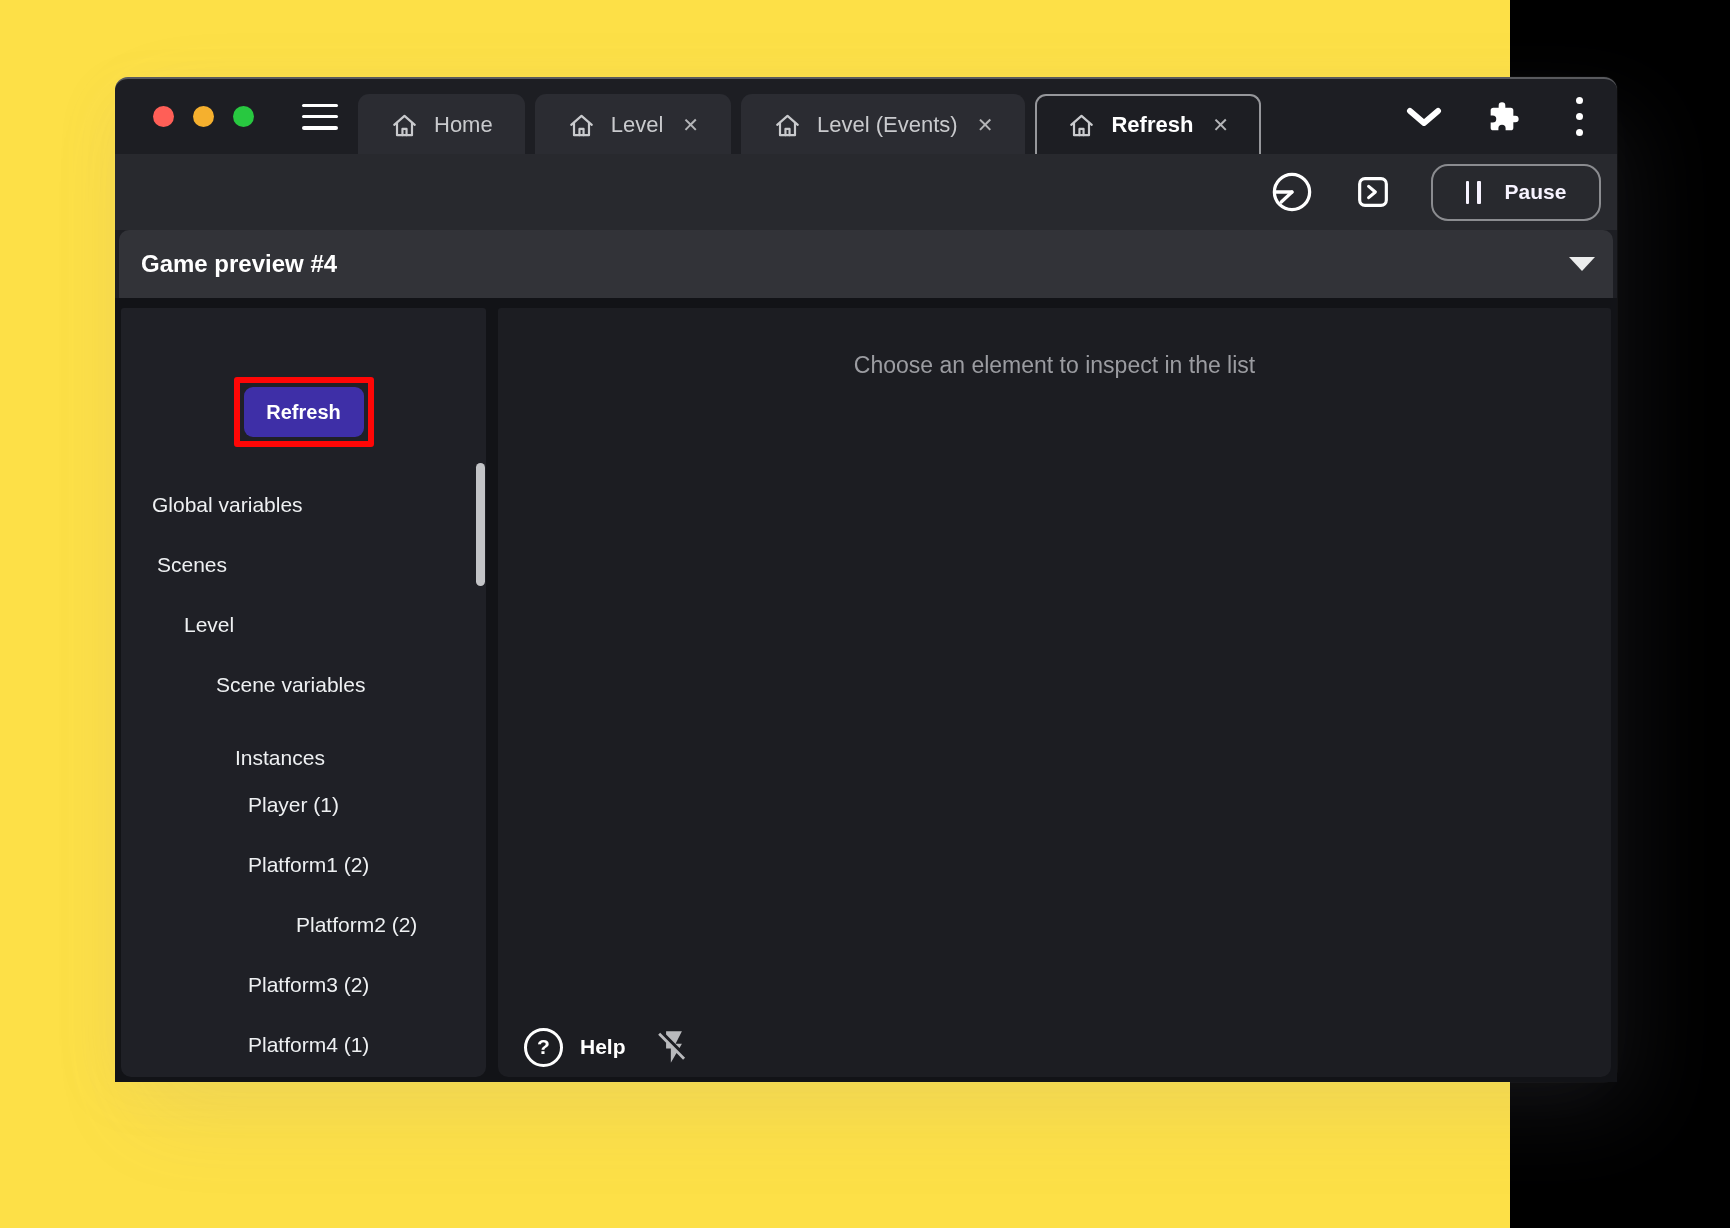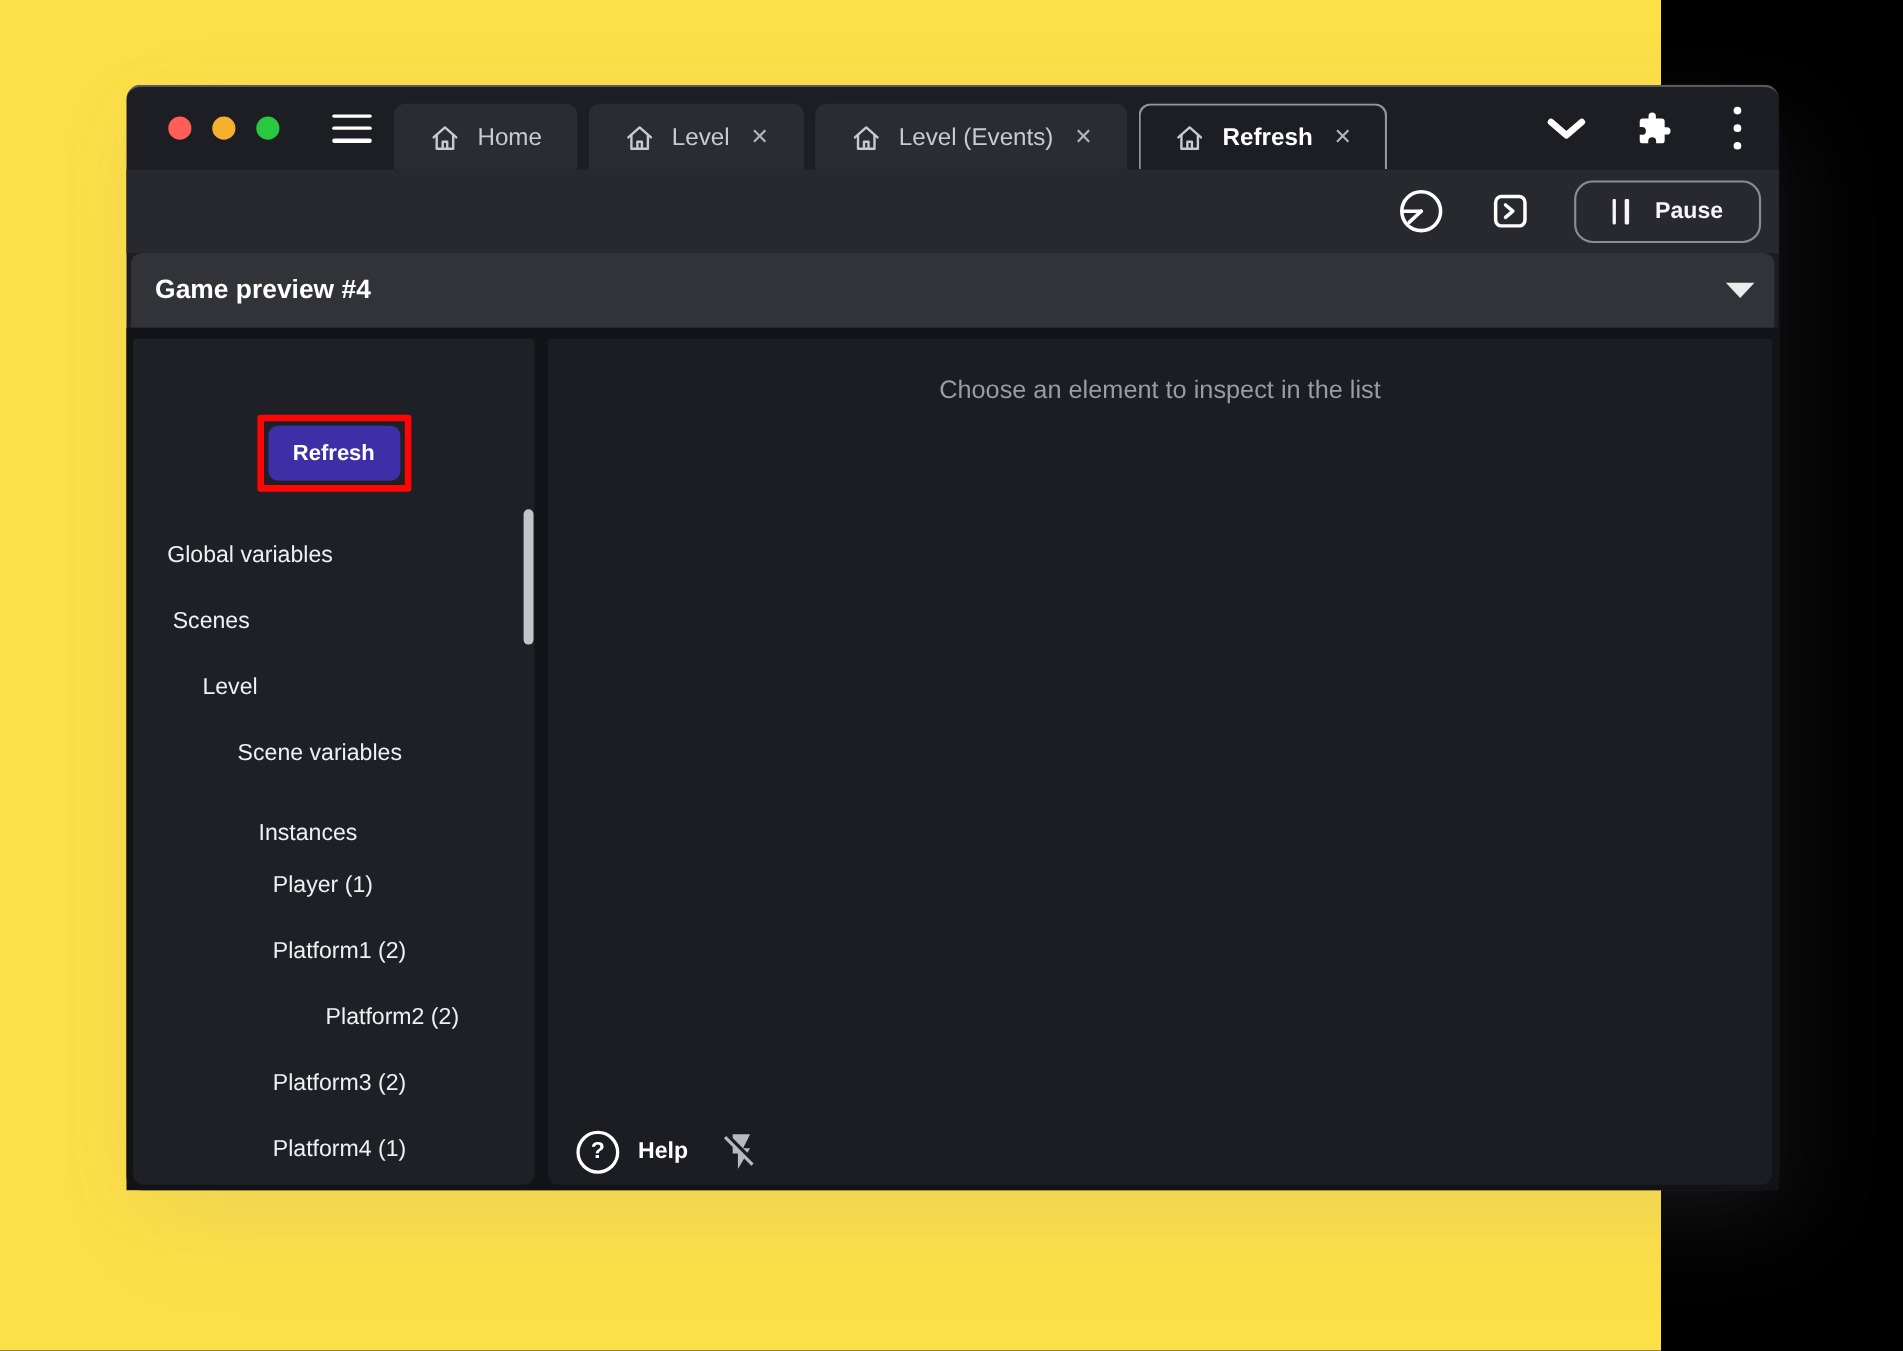"Choose an element to inspect" .empty-msg { top: 33px -> 44px }
